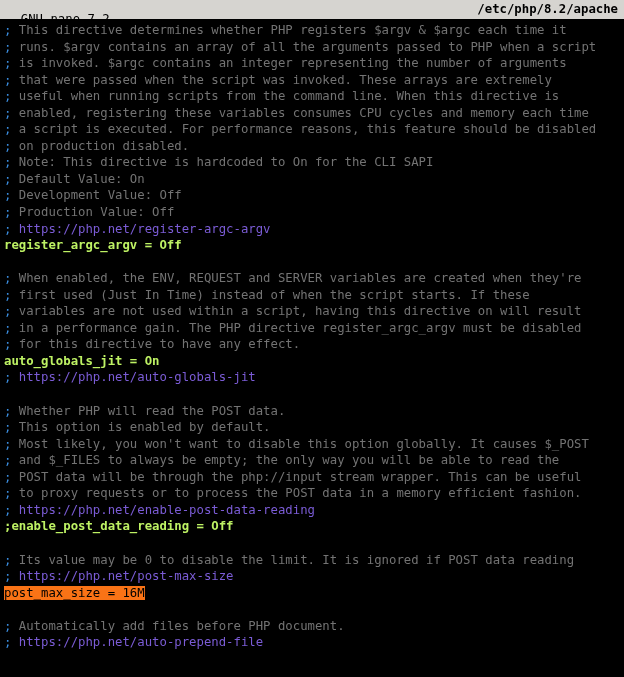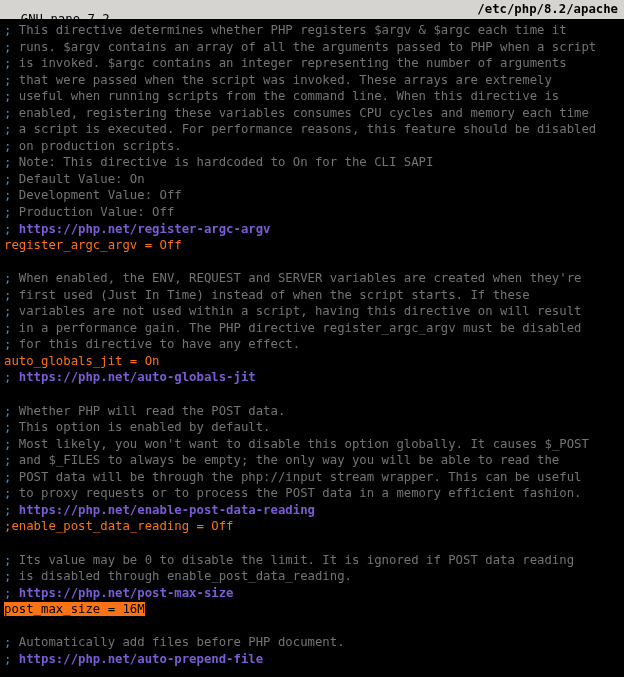"on production scripts." span.c-text { text: scripts -> disabled }
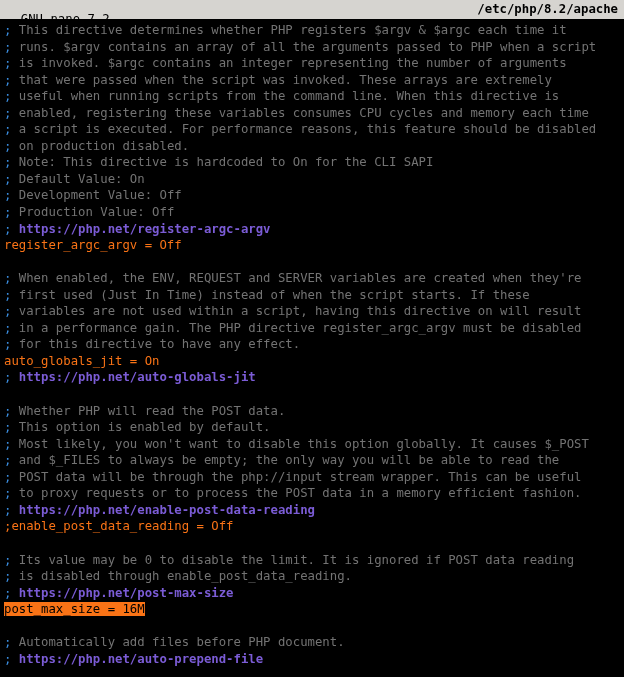"https://php.net/register-argc-argv" .c-url { font-weight: bold -> none }
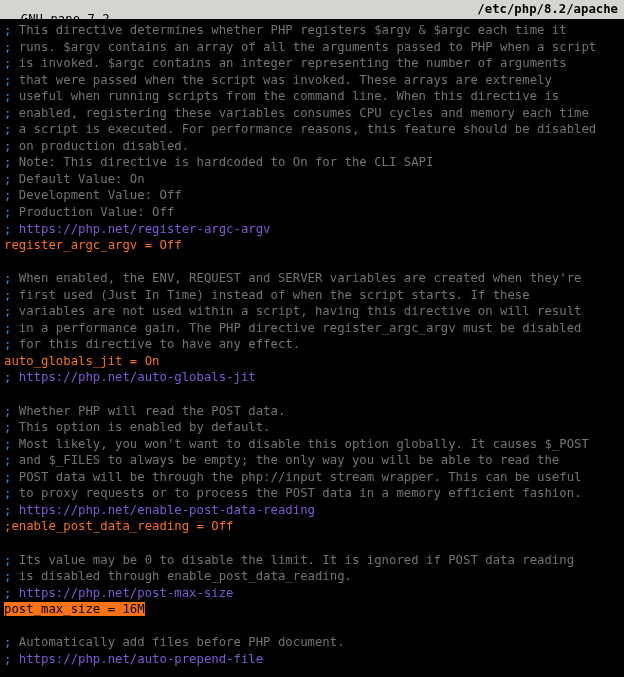"register_argc_argv = Off" .c-plain { color: #f97316 -> #bef264; font-weight: none -> bold }
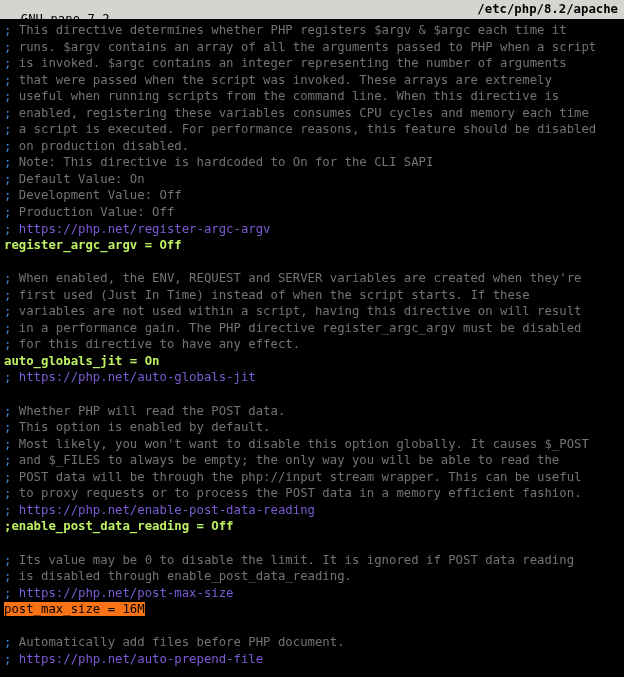"; is disabled through" div.line { html: <div><span>; </span><span>is disabled through enable_post_data_reading.</span></div> -> none }
